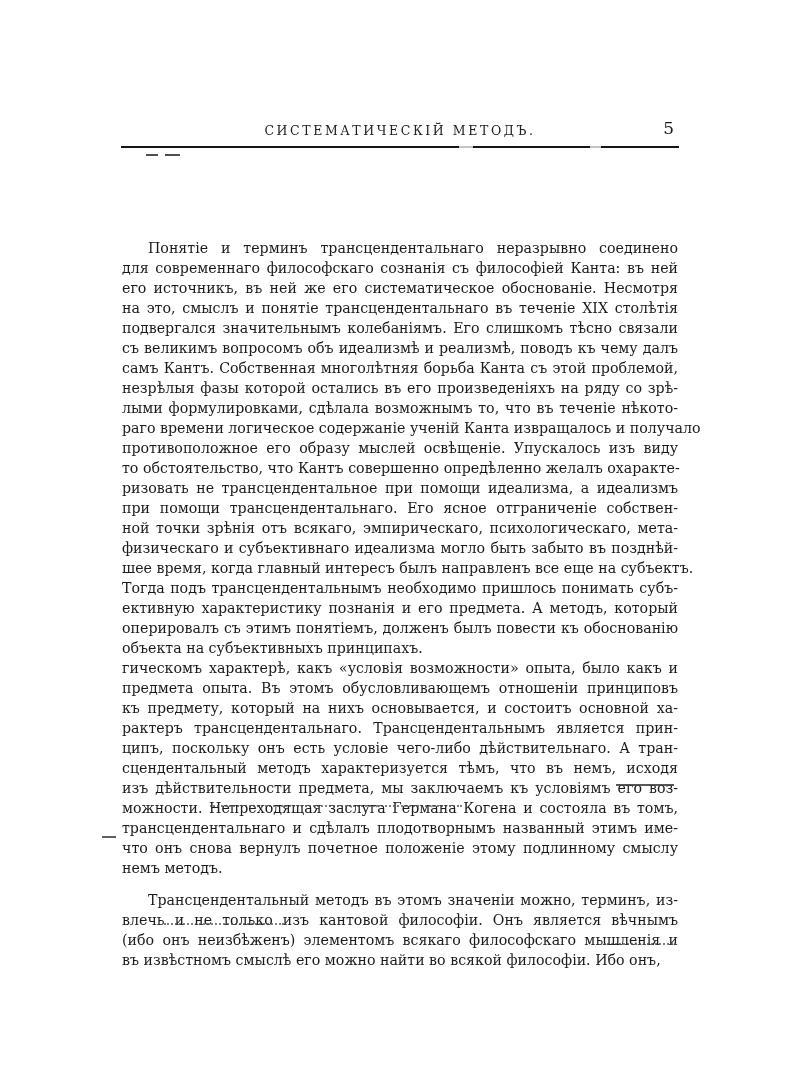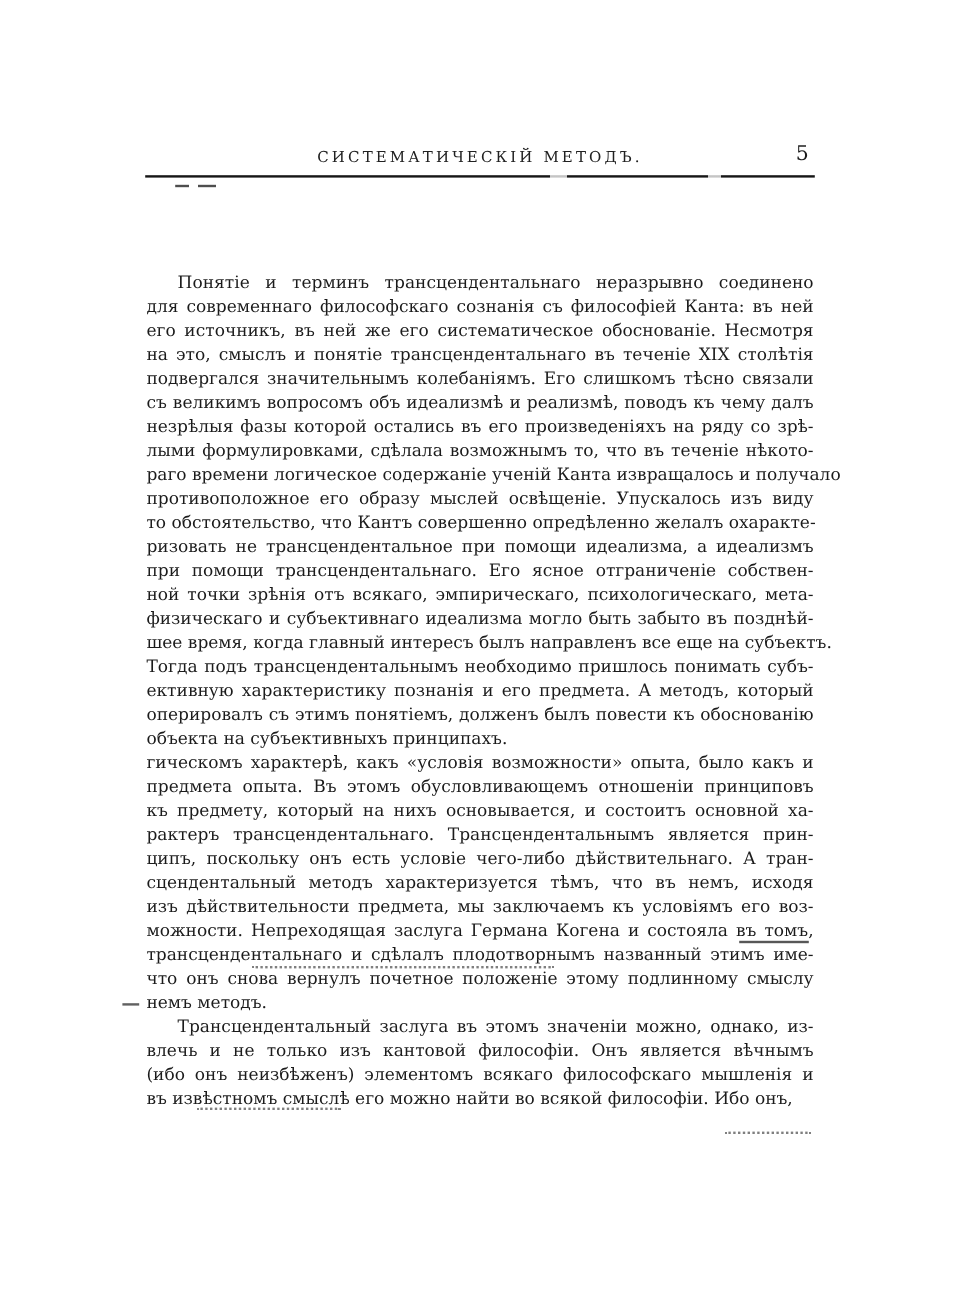"Понятіе и терминъ трансцендентальнаго" .line.first { margin-top: none -> 12px }
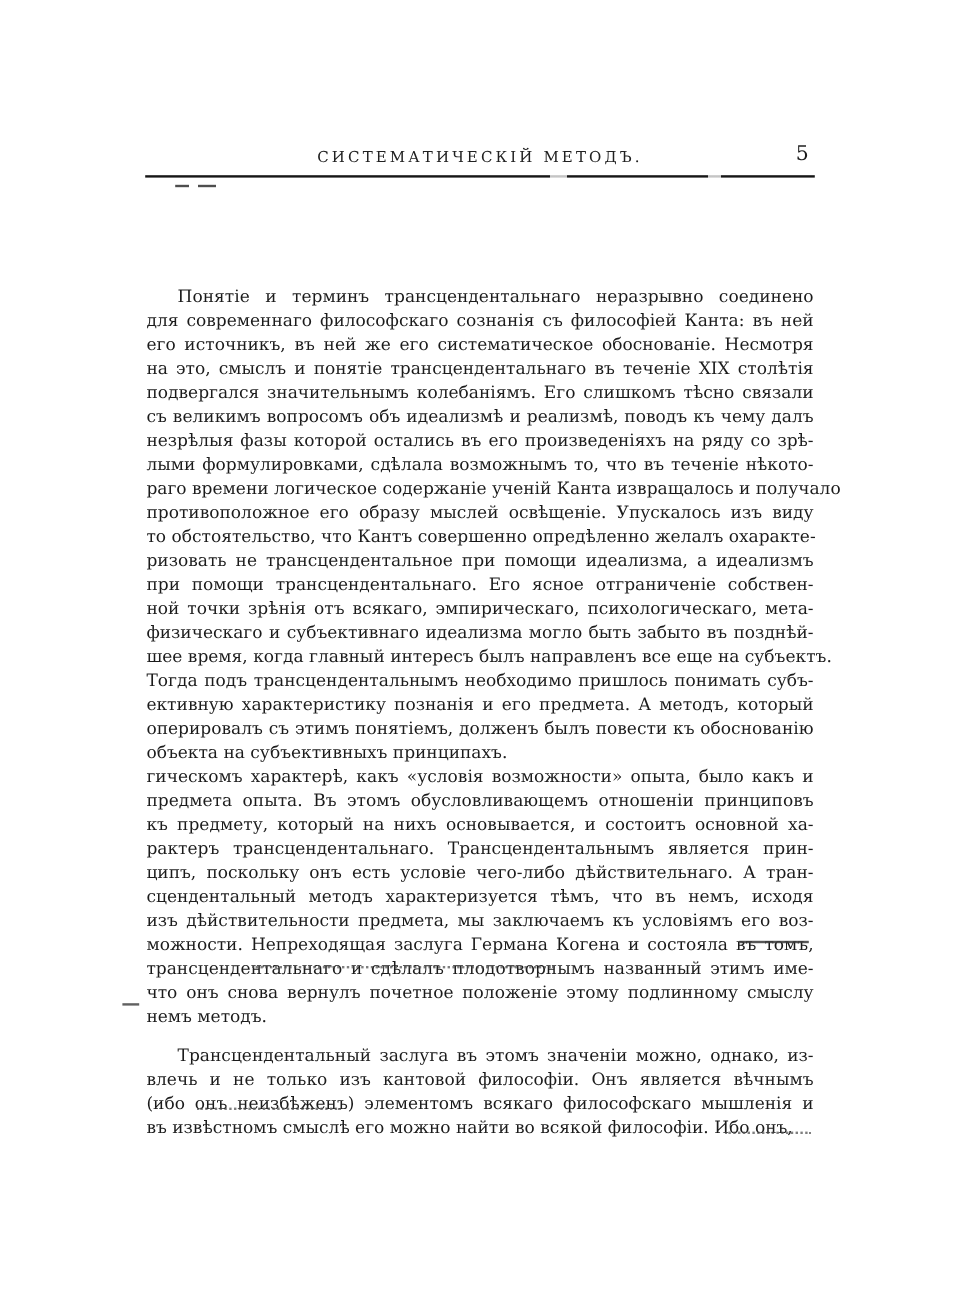"самъ Кантъ. Собственная многолѣтняя" div.line { html: none -> <div>самъ Кантъ. Собственная многолѣтняя борьба Канта съ этой проблемой,</div> }
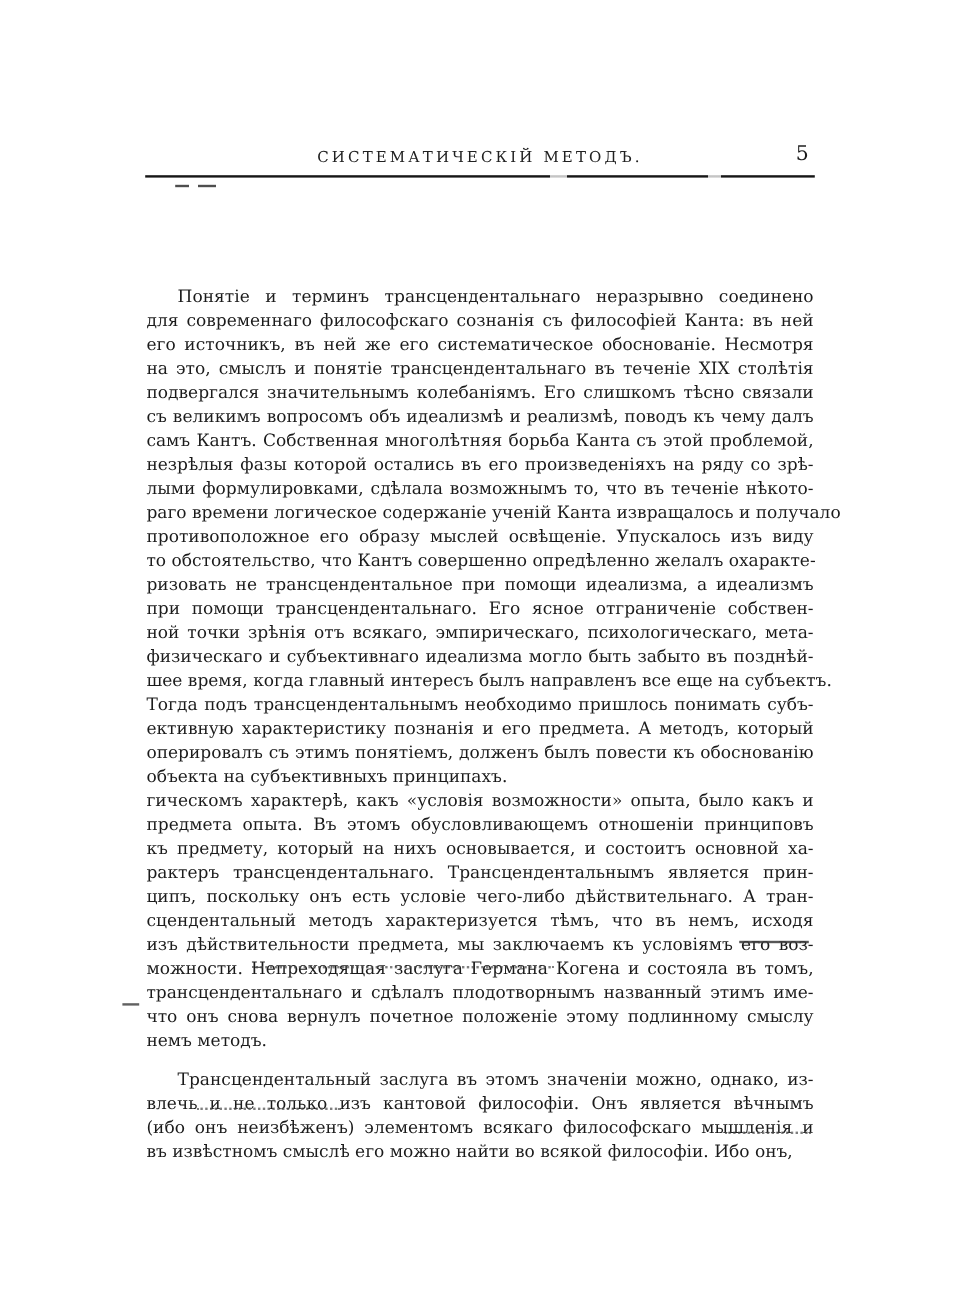"Трансцендентальный заслуга въ этомъ" div.line { text: заслуга въ этомъ значеніи можно, однако -> методъ въ этомъ значеніи можно, терминъ }
